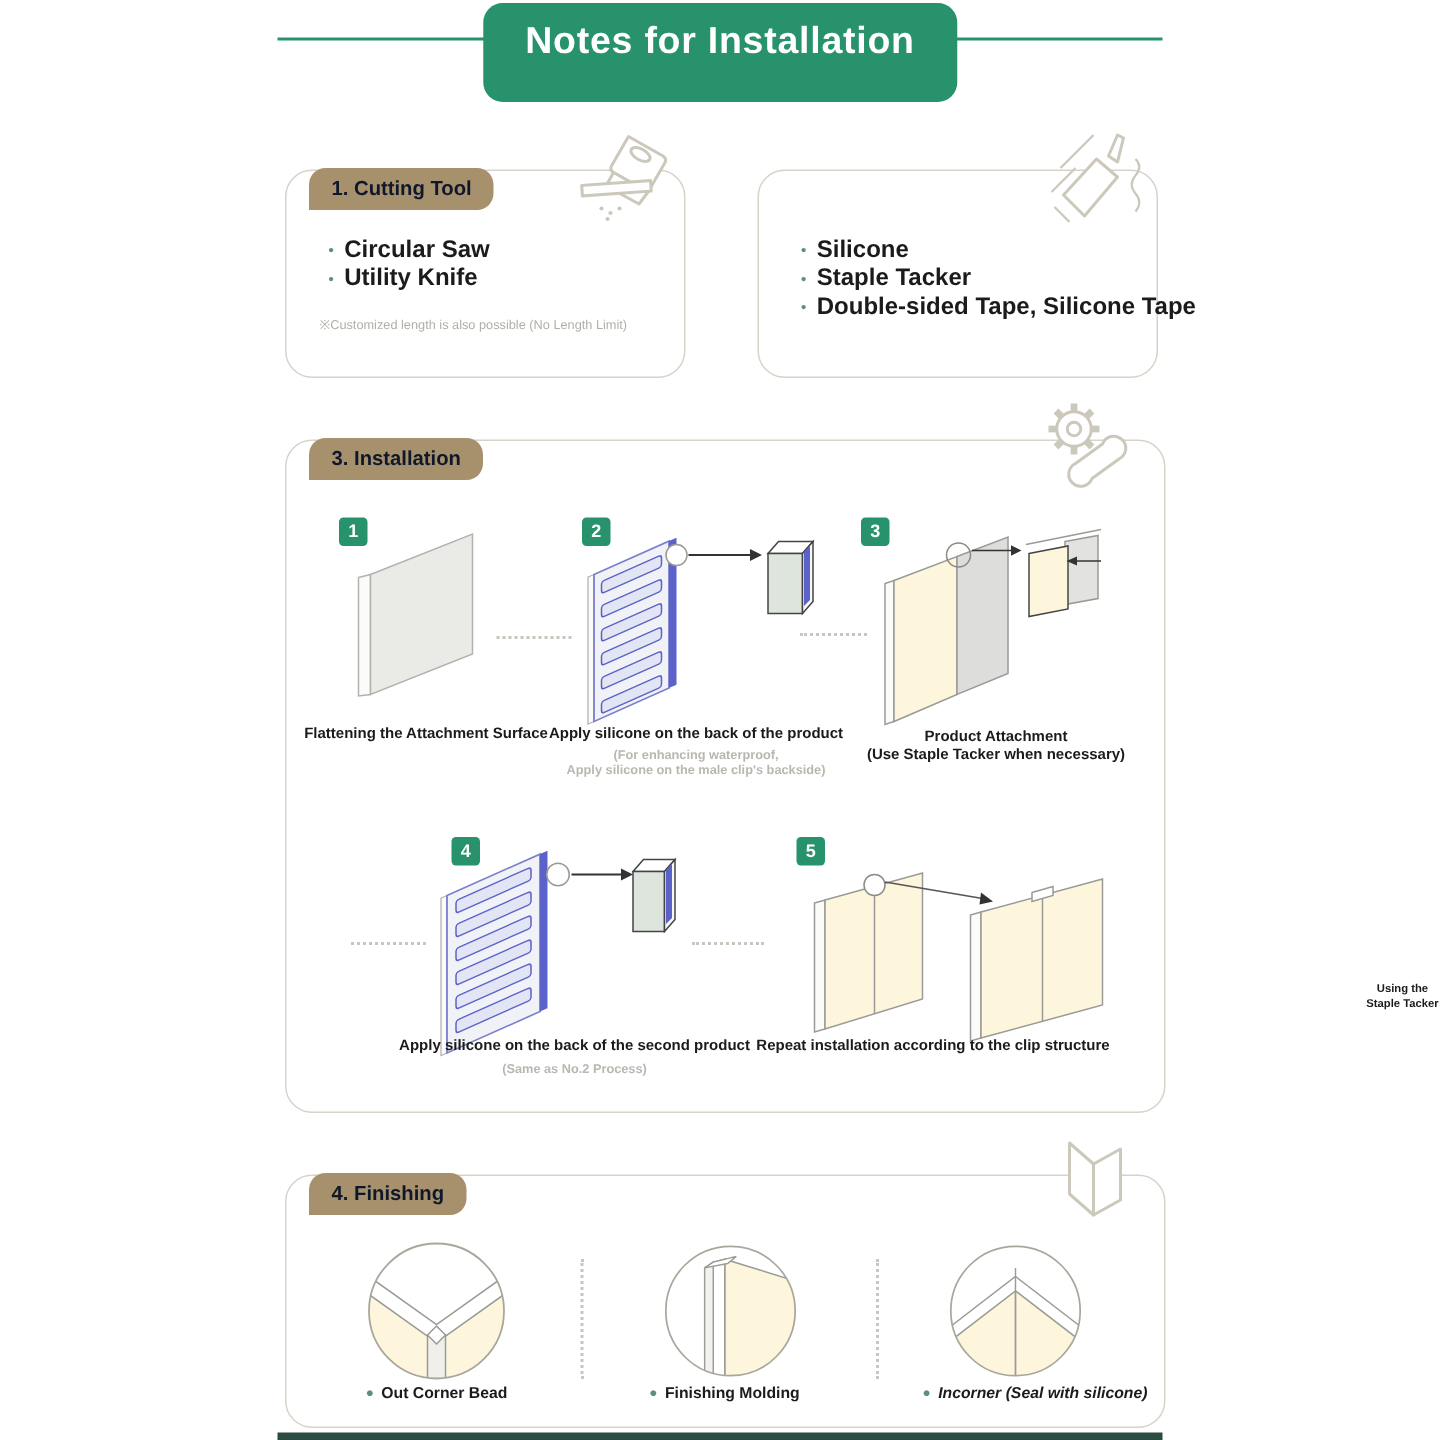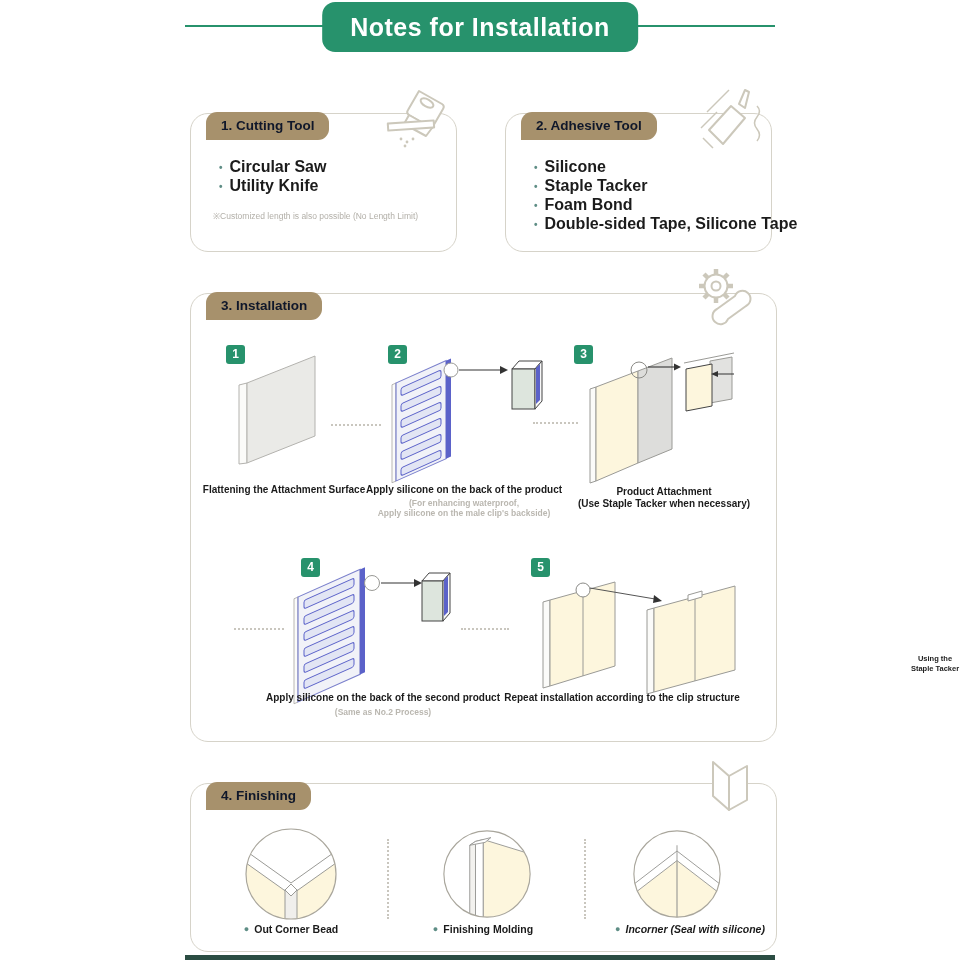"Notes for Installation" .title-badge { height: 50px -> 66px }
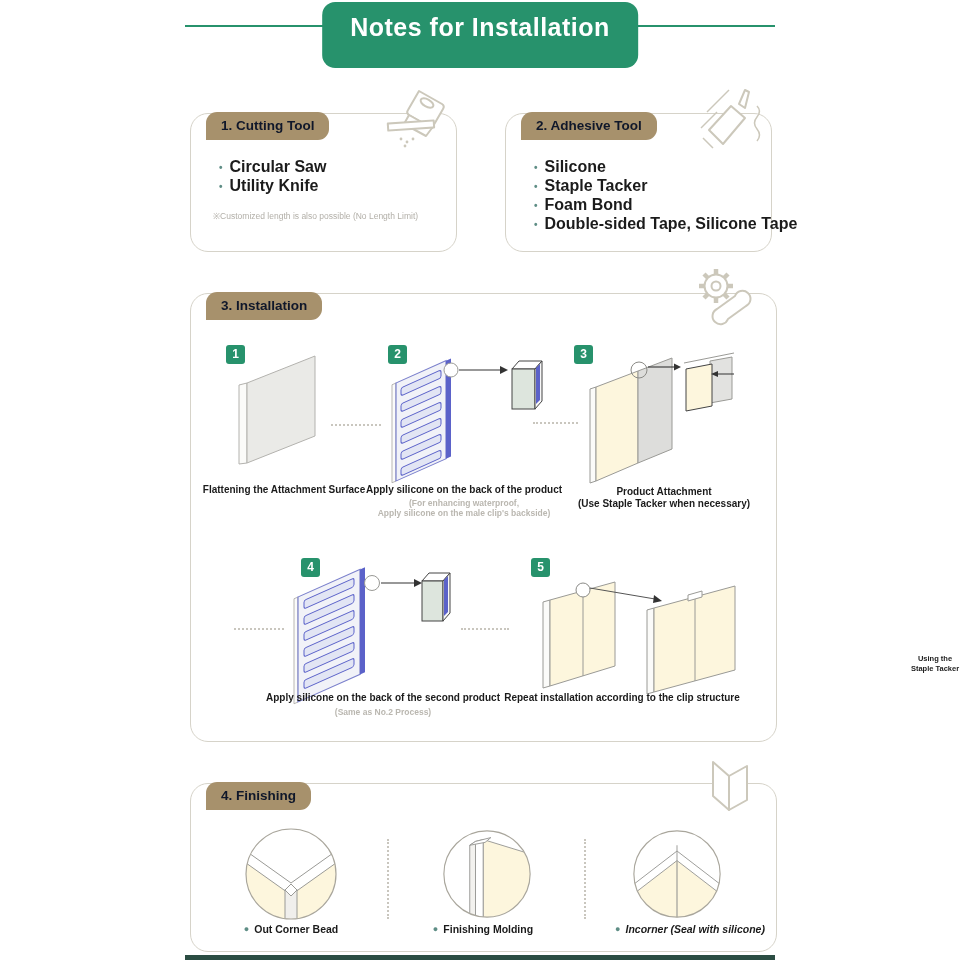"2. Adhesive Tool" div.sec-badge { html: <div>2. Adhesive Tool</div> -> none }
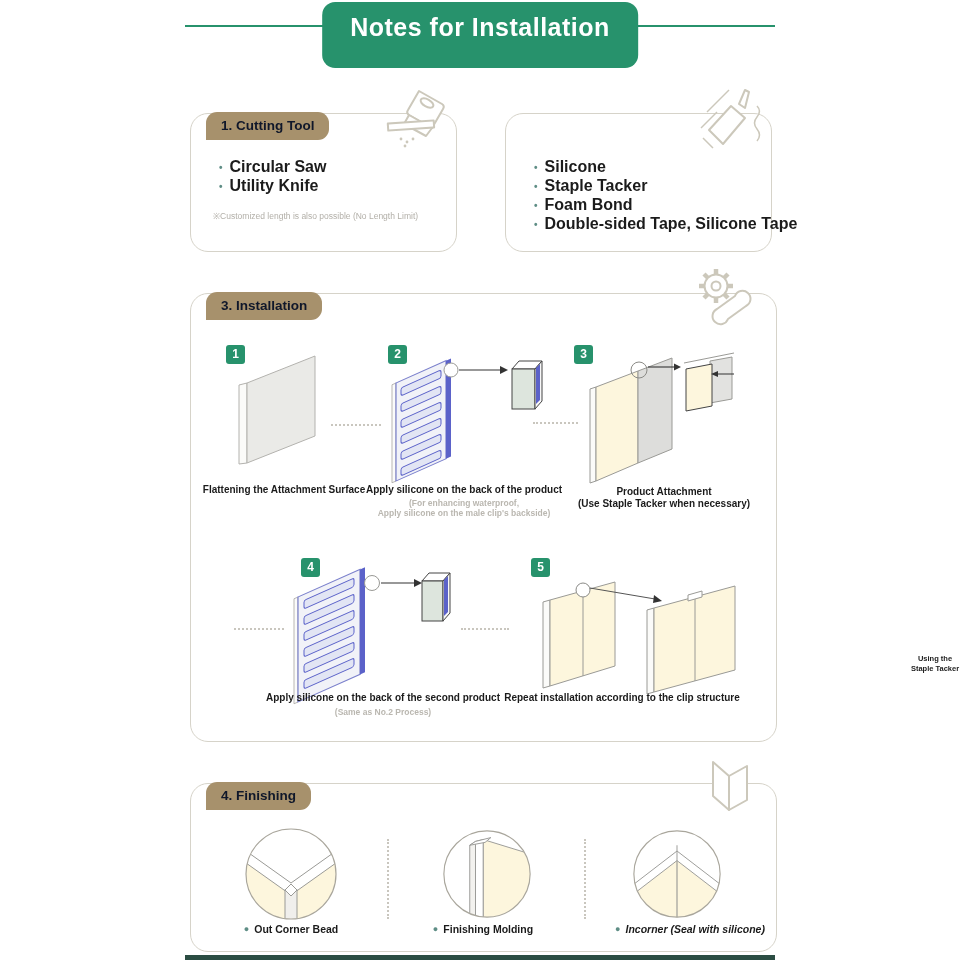"Foam Bond" li { html: <li>Foam Bond</li> -> none }
